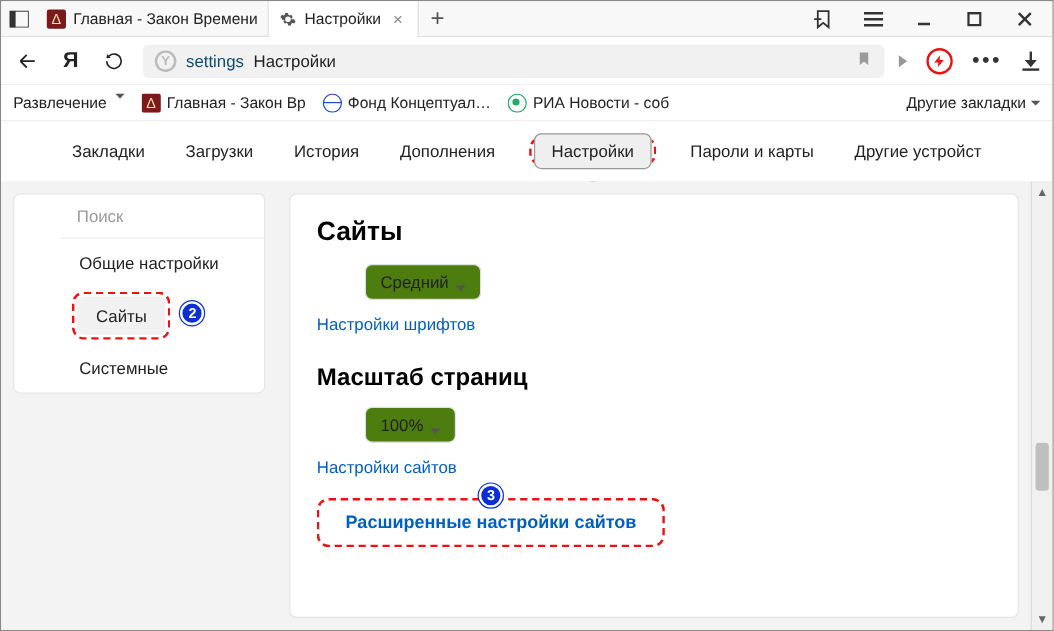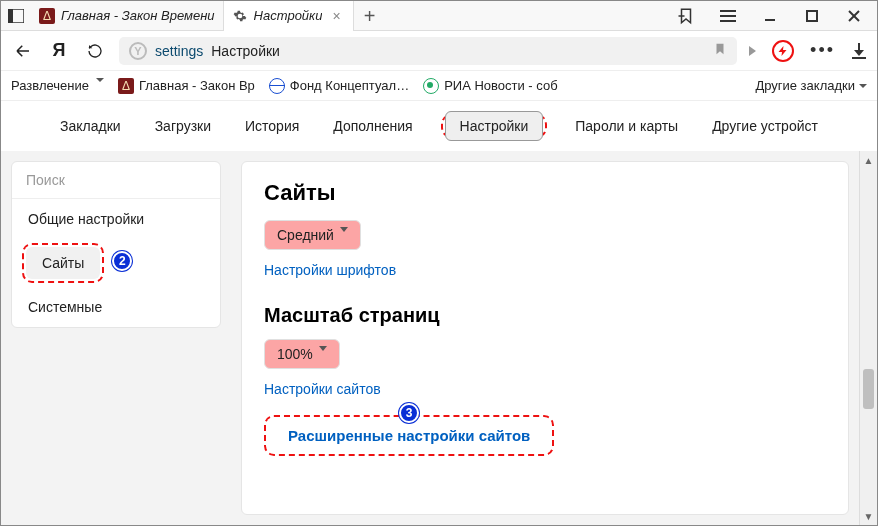"Главная - Закон Времени" .tab-title { font-style: italic -> none }
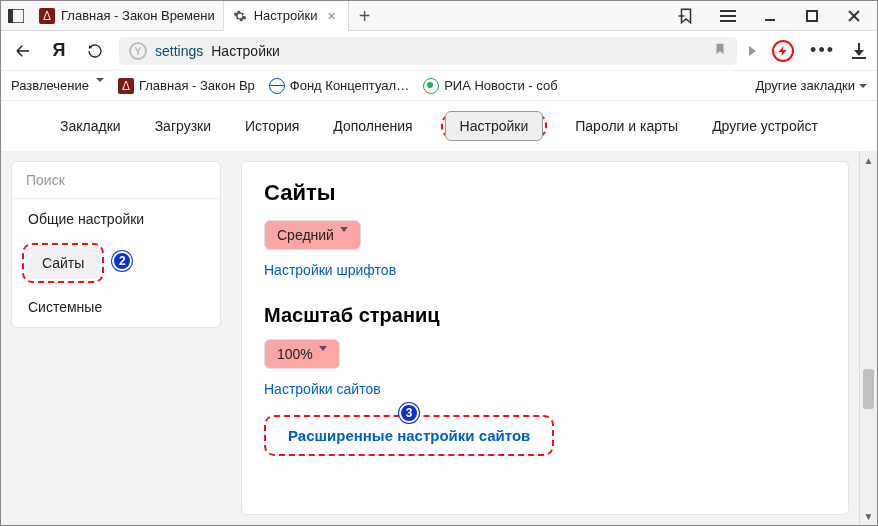"Поиск" .sidecard { padding-left: none -> 38px }
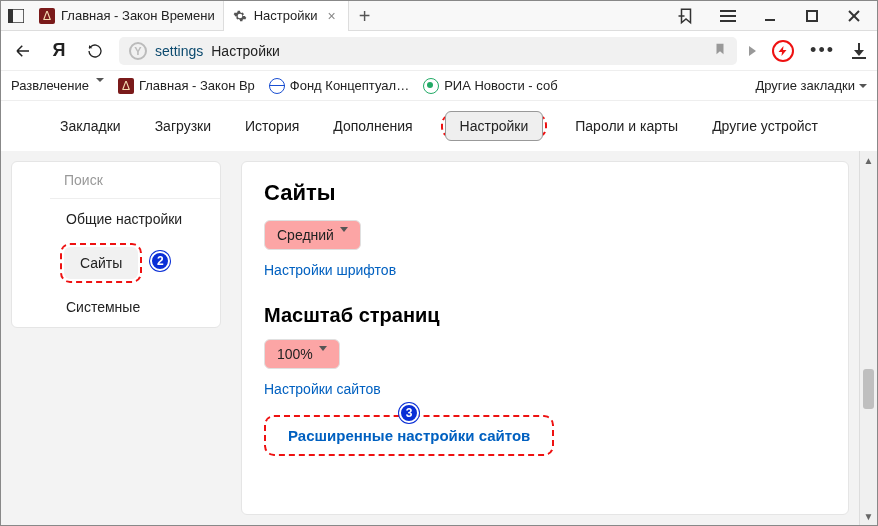"Средний" .select-pill { align-items: flex-start -> flex-end; background: #fca5a5 -> #4d7c0f; margin-left: none -> 40px }
